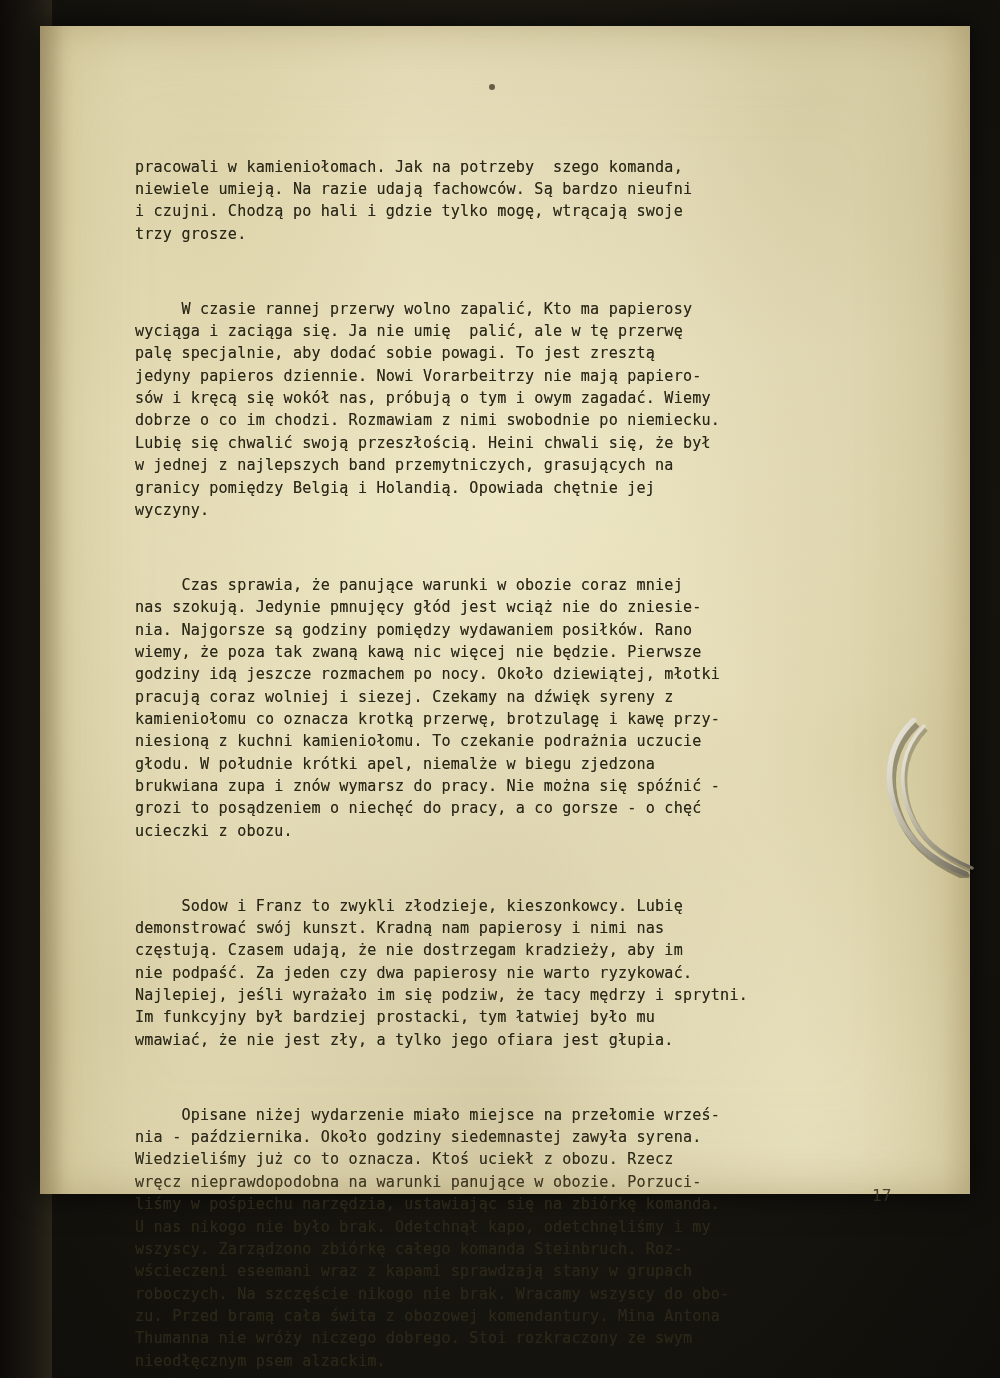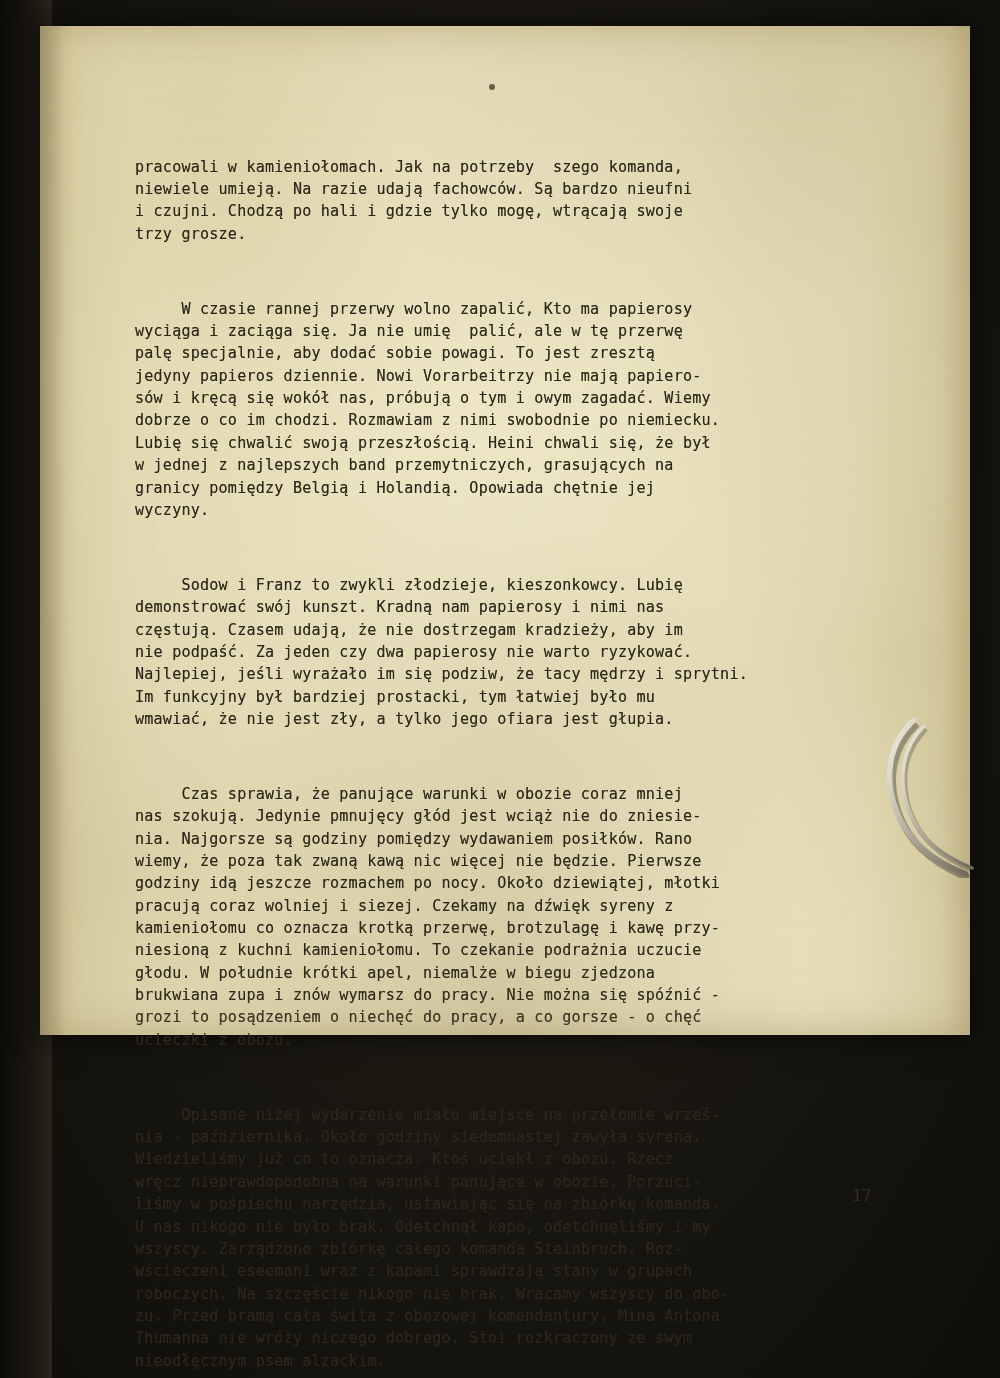"pracowali w kamieniołomach. Jak na" #page { height: 1009px -> 1168px }
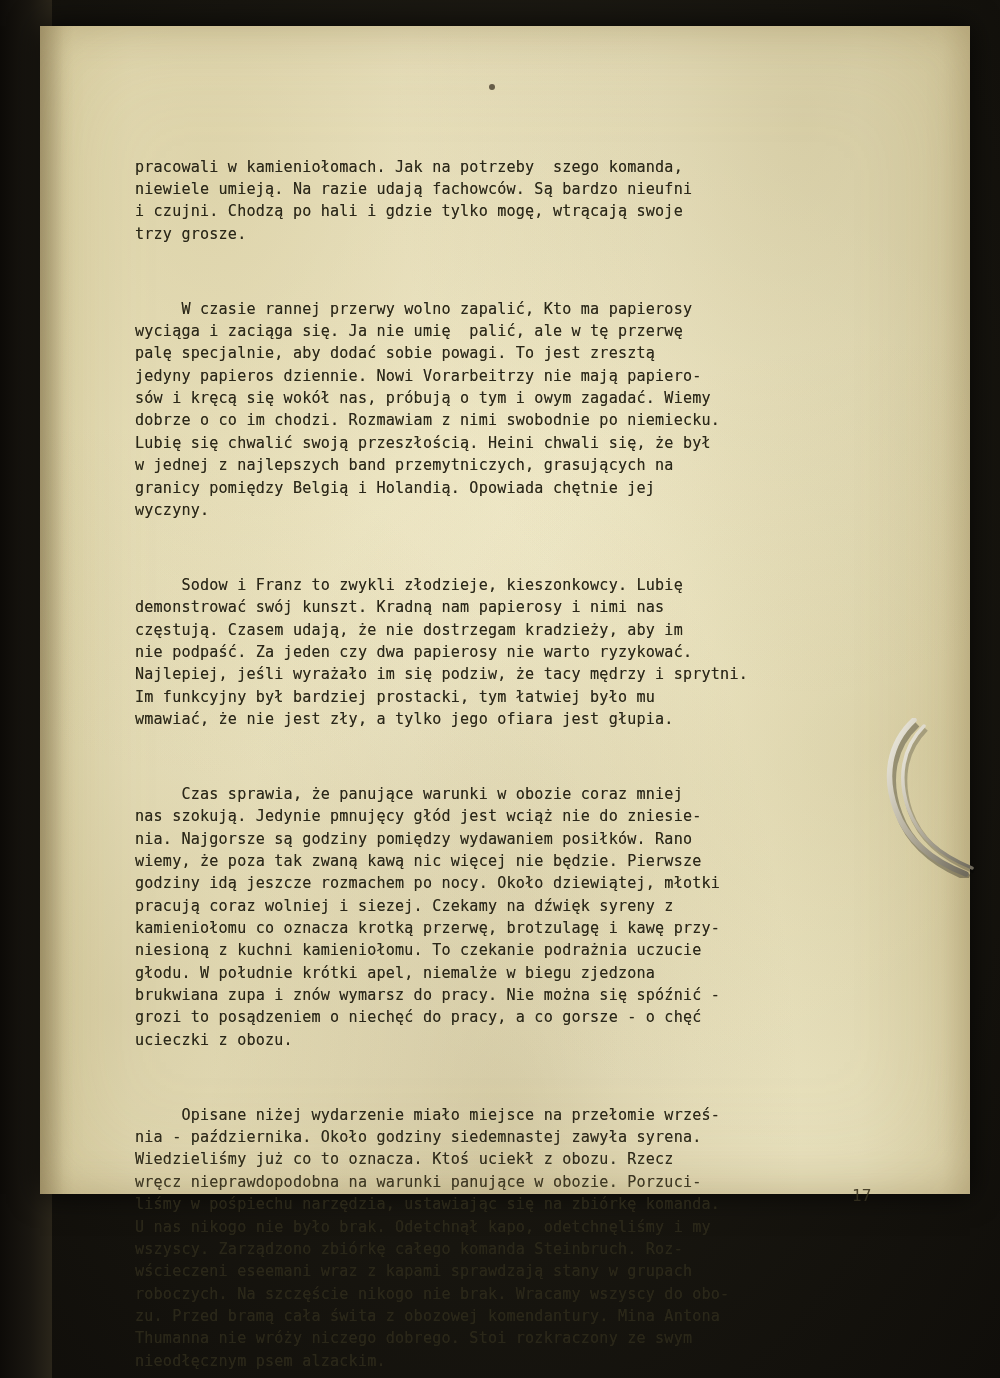"Sodow i Franz to zwykli" p.para { order: before "Czas sprawia, że panujące warunki" -> after "Czas sprawia, że panujące warunki" }
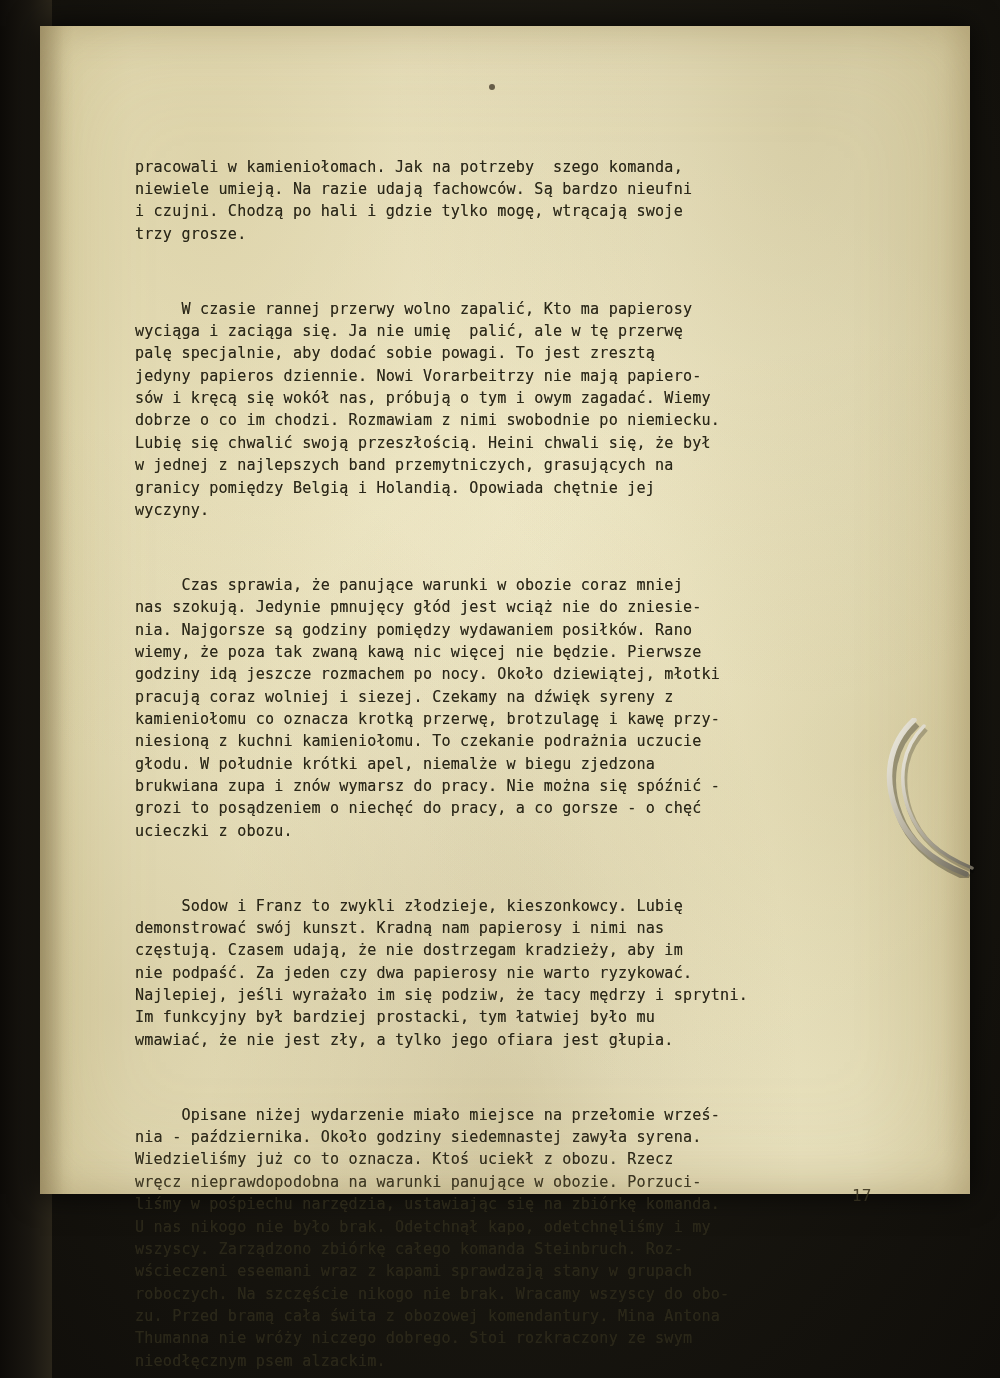"17" #page-number { left: 812px -> 832px }
